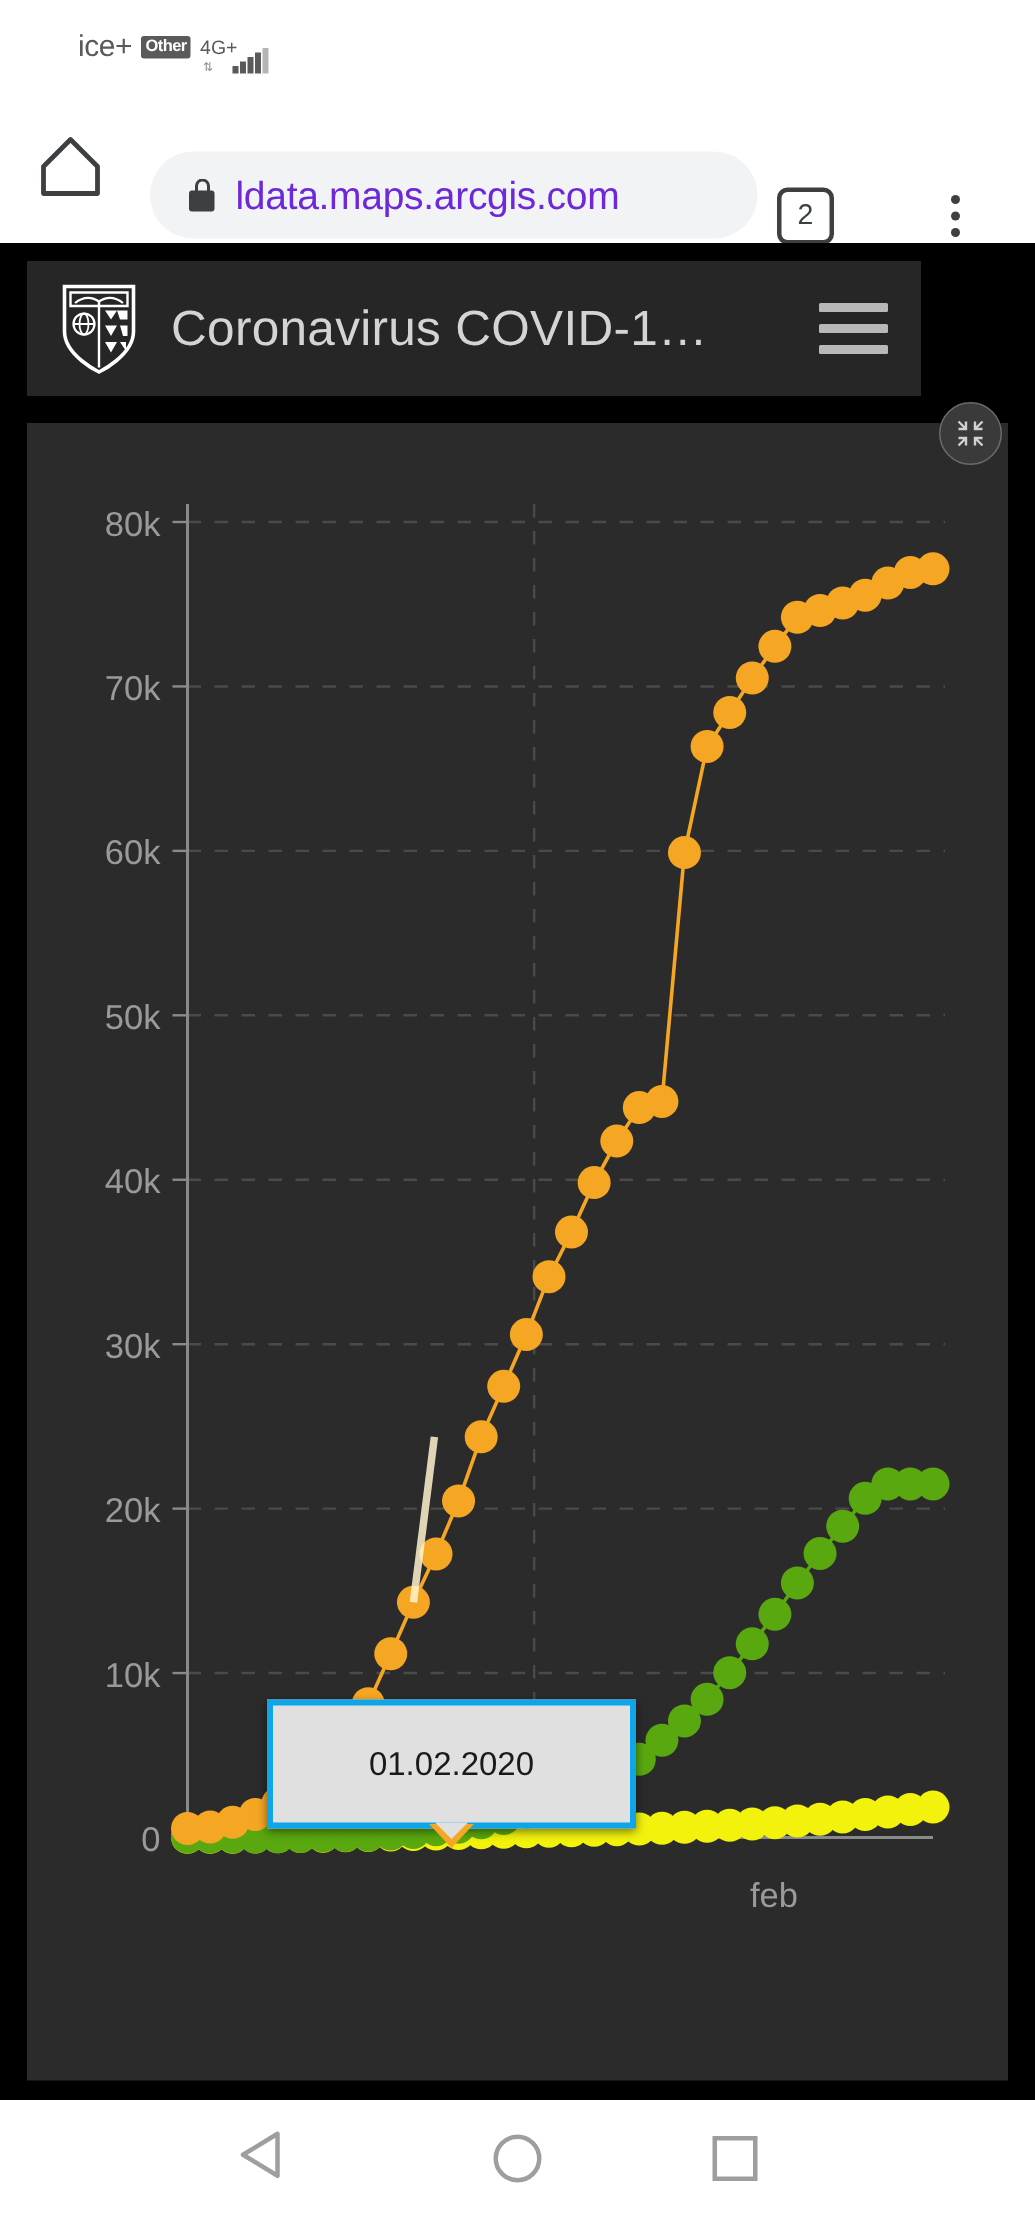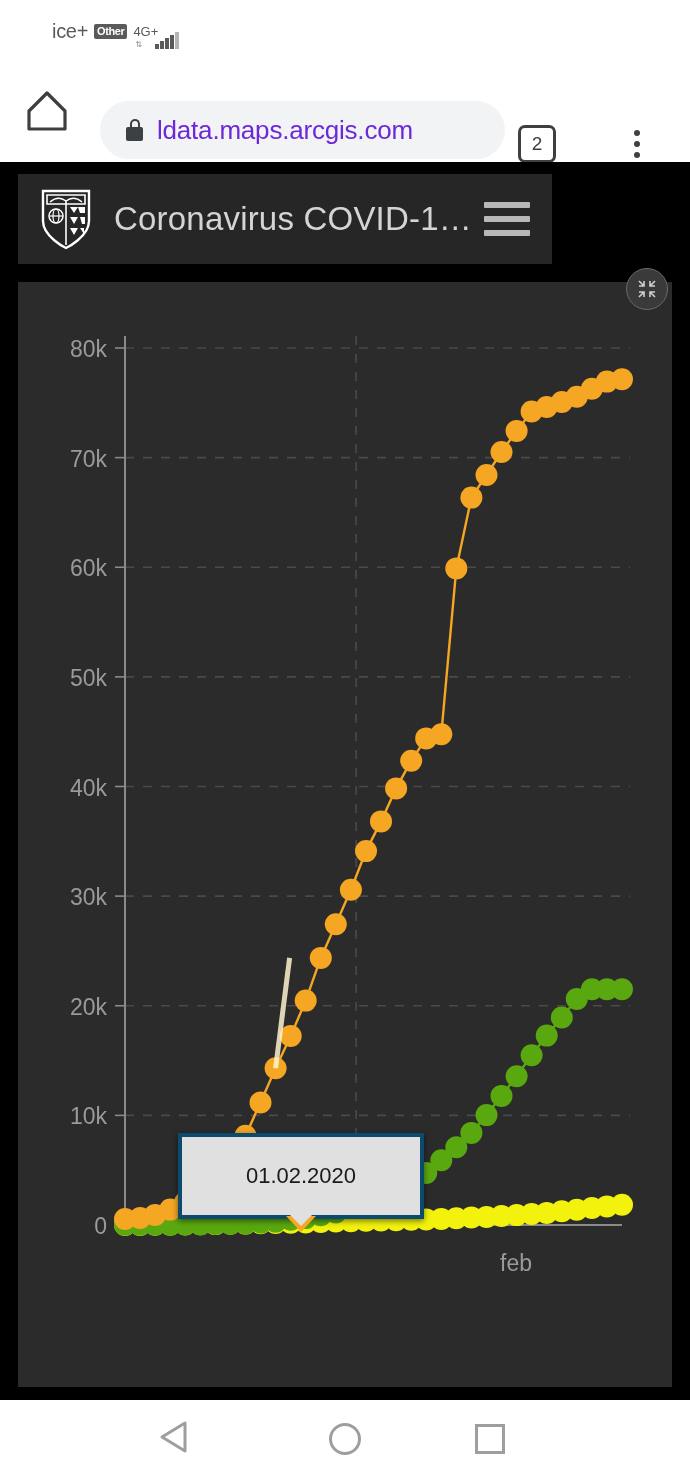"Coronavirus COVID-1…" .appheader { width: 534px -> 596px }
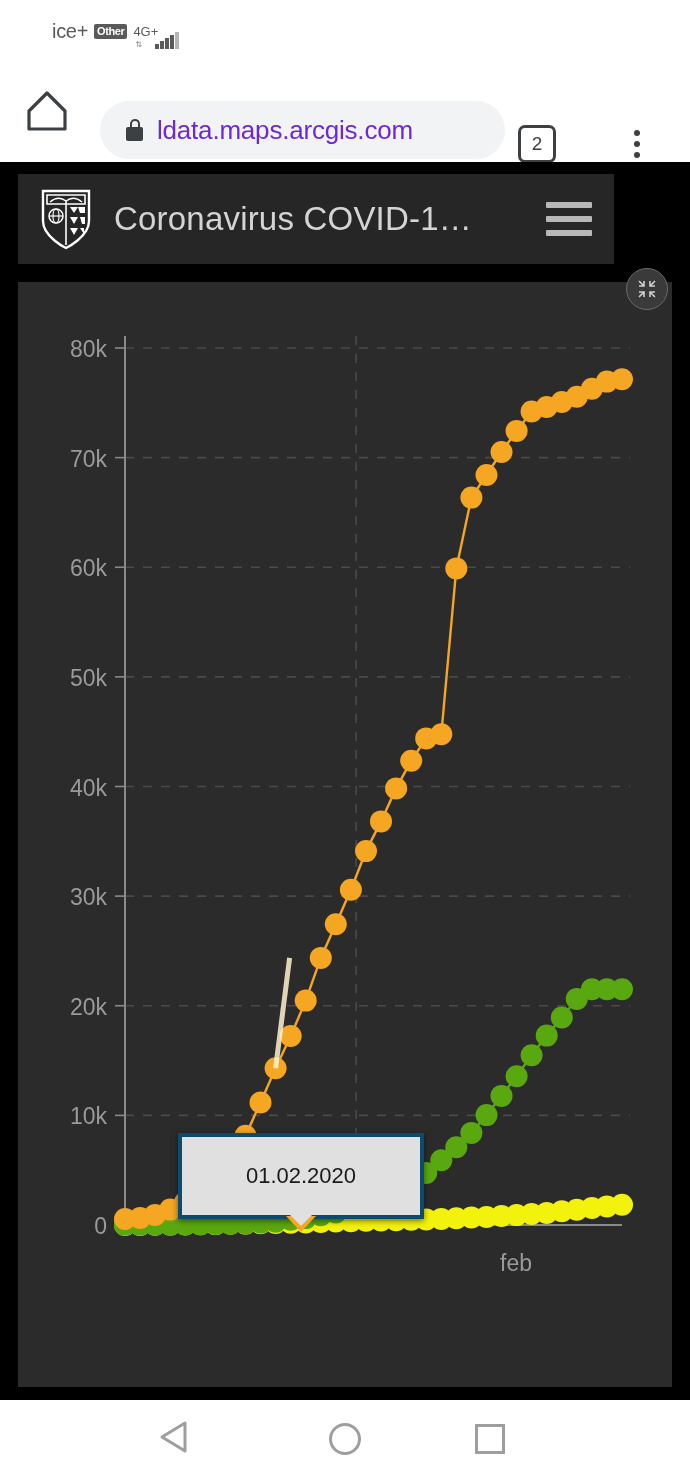"01.02.2020" .tooltip { border: 4px solid #0c4a6e -> 4px solid #0ea5e9 }
